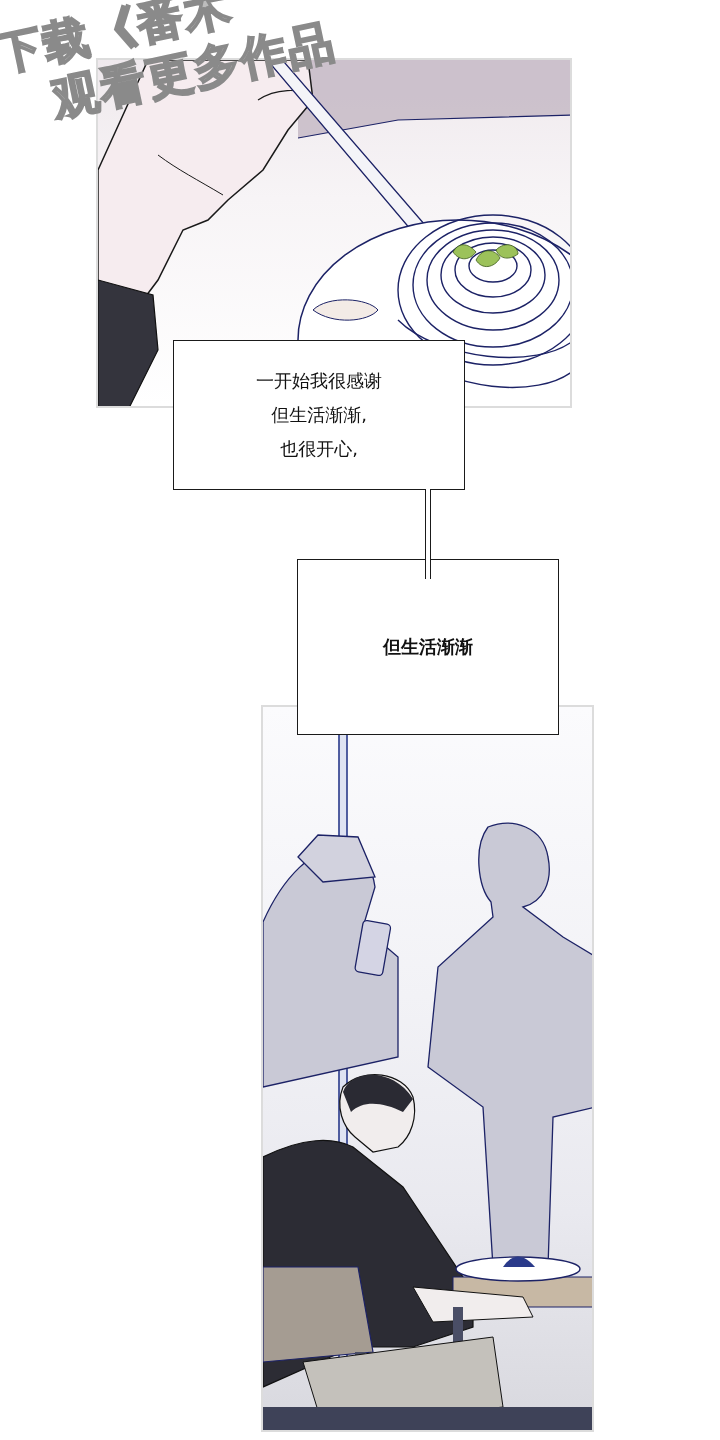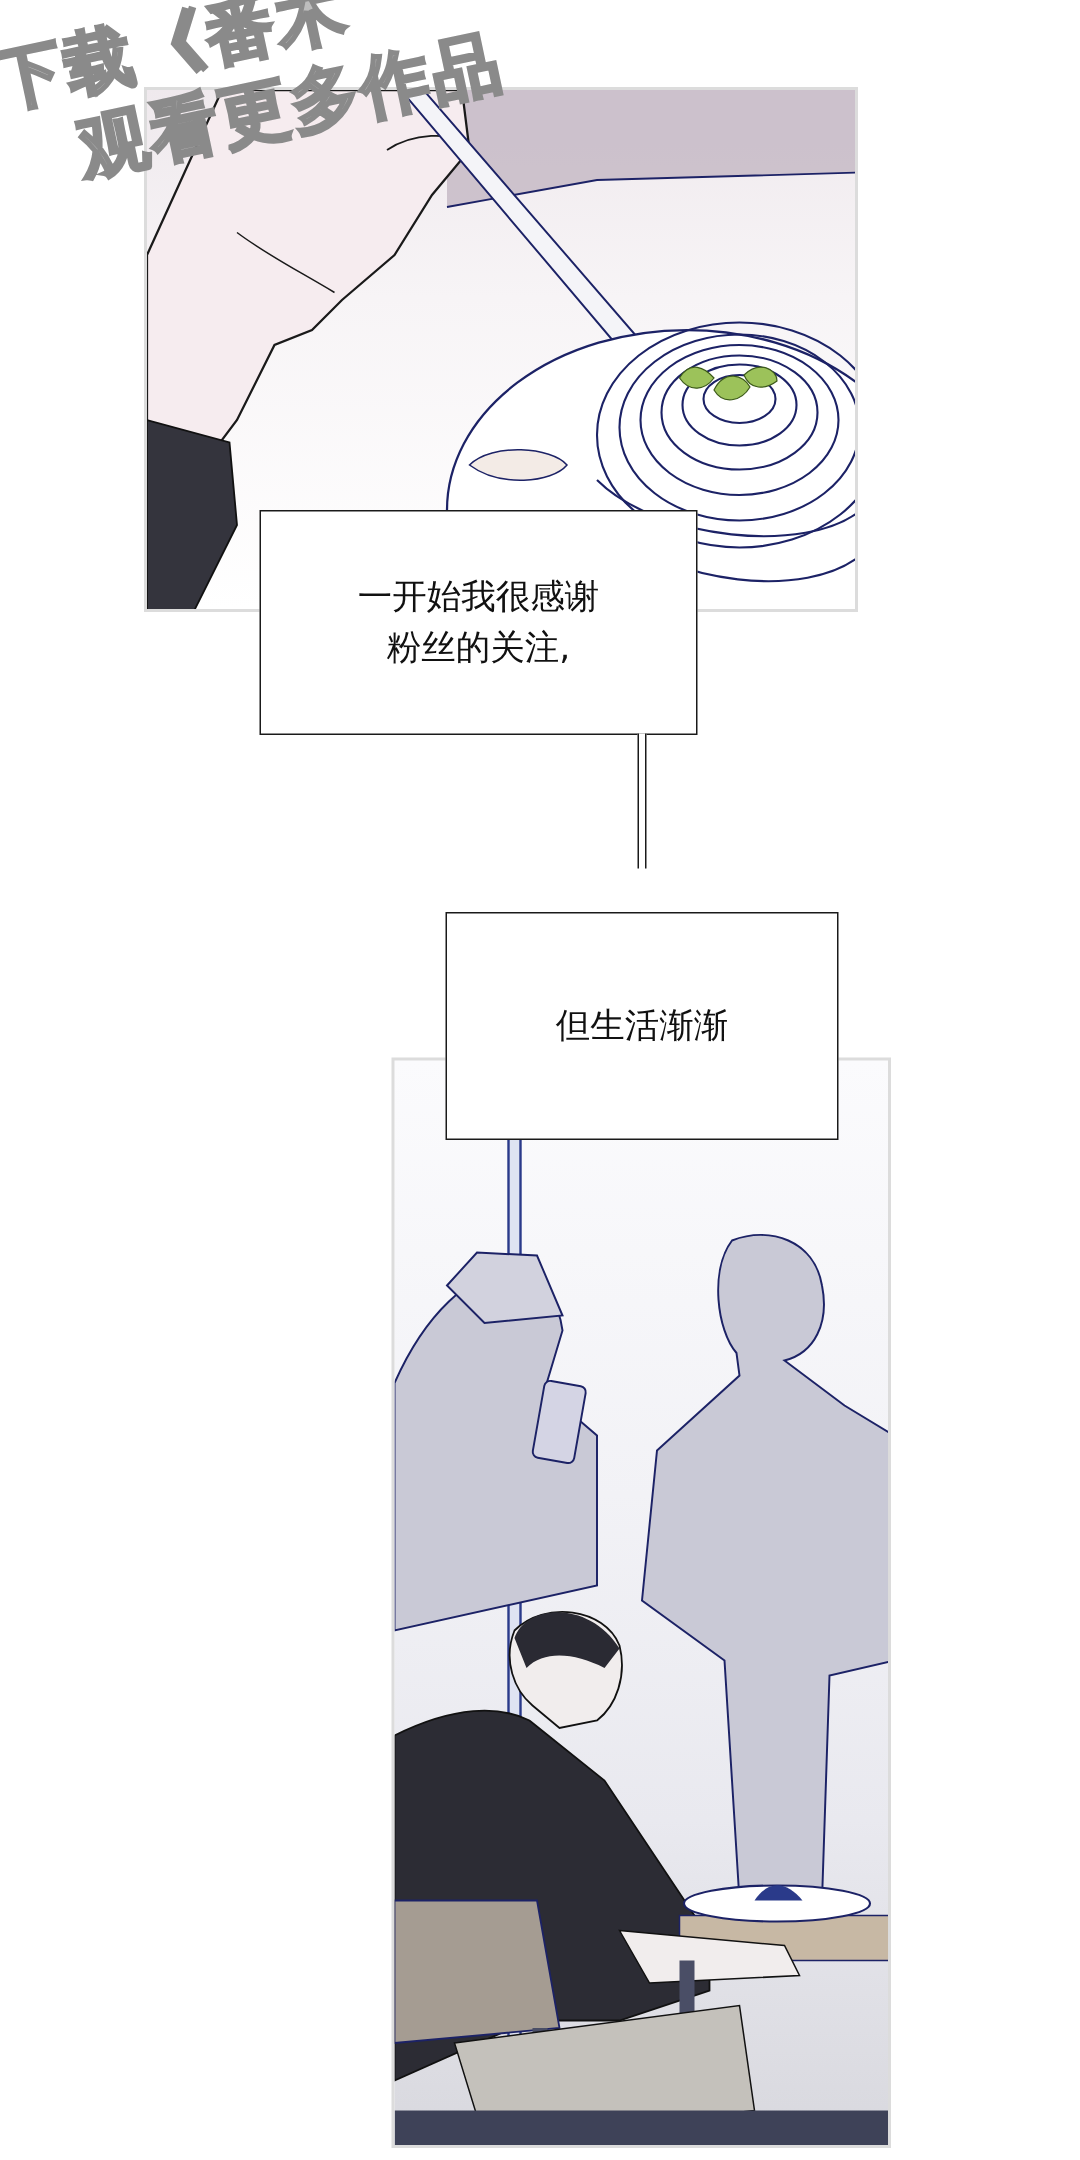"一开始我很感谢" .bubble { font-size: 23px -> 18px }
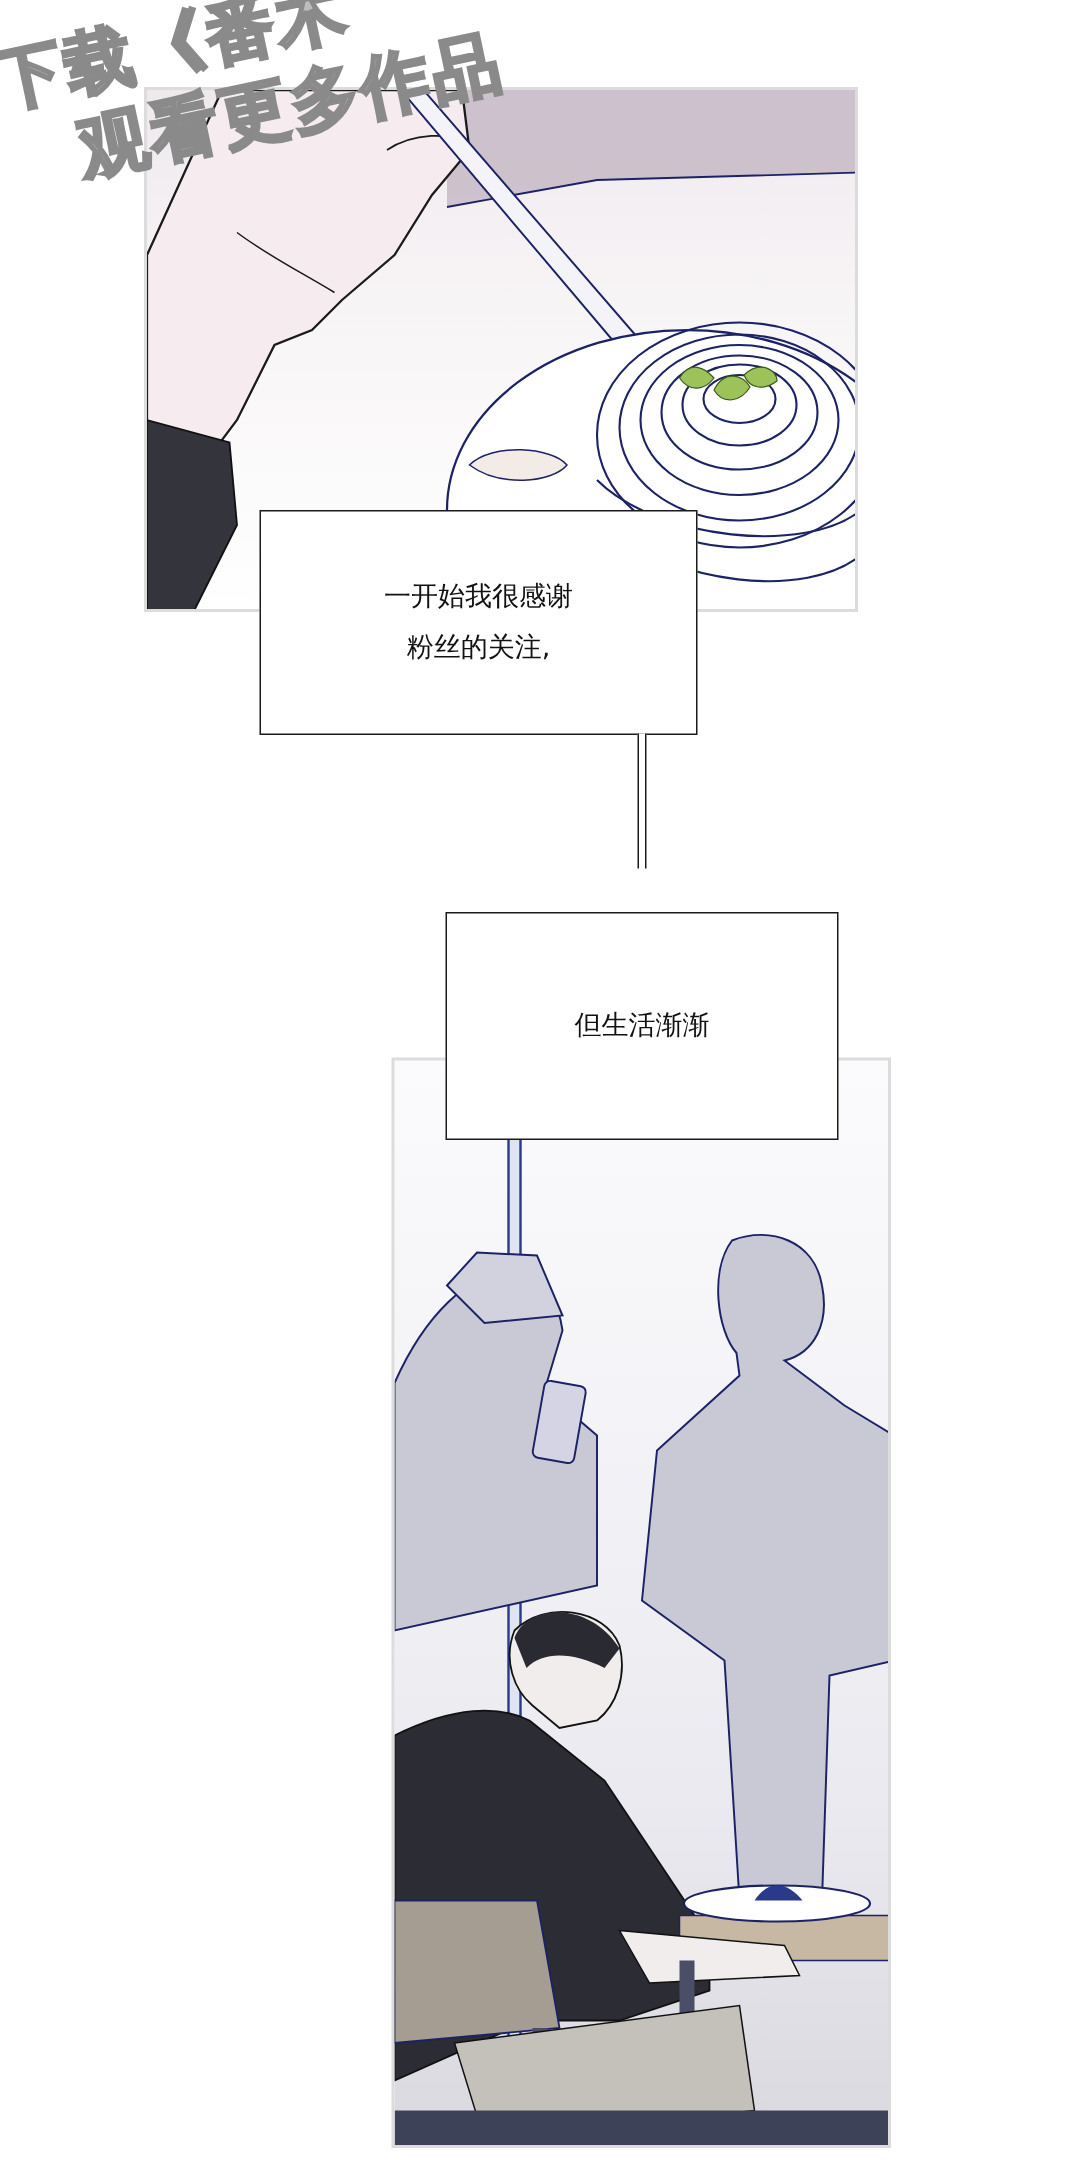"粉丝的关注," span.line { text: 粉丝的关注 -> 但生活渐渐 }
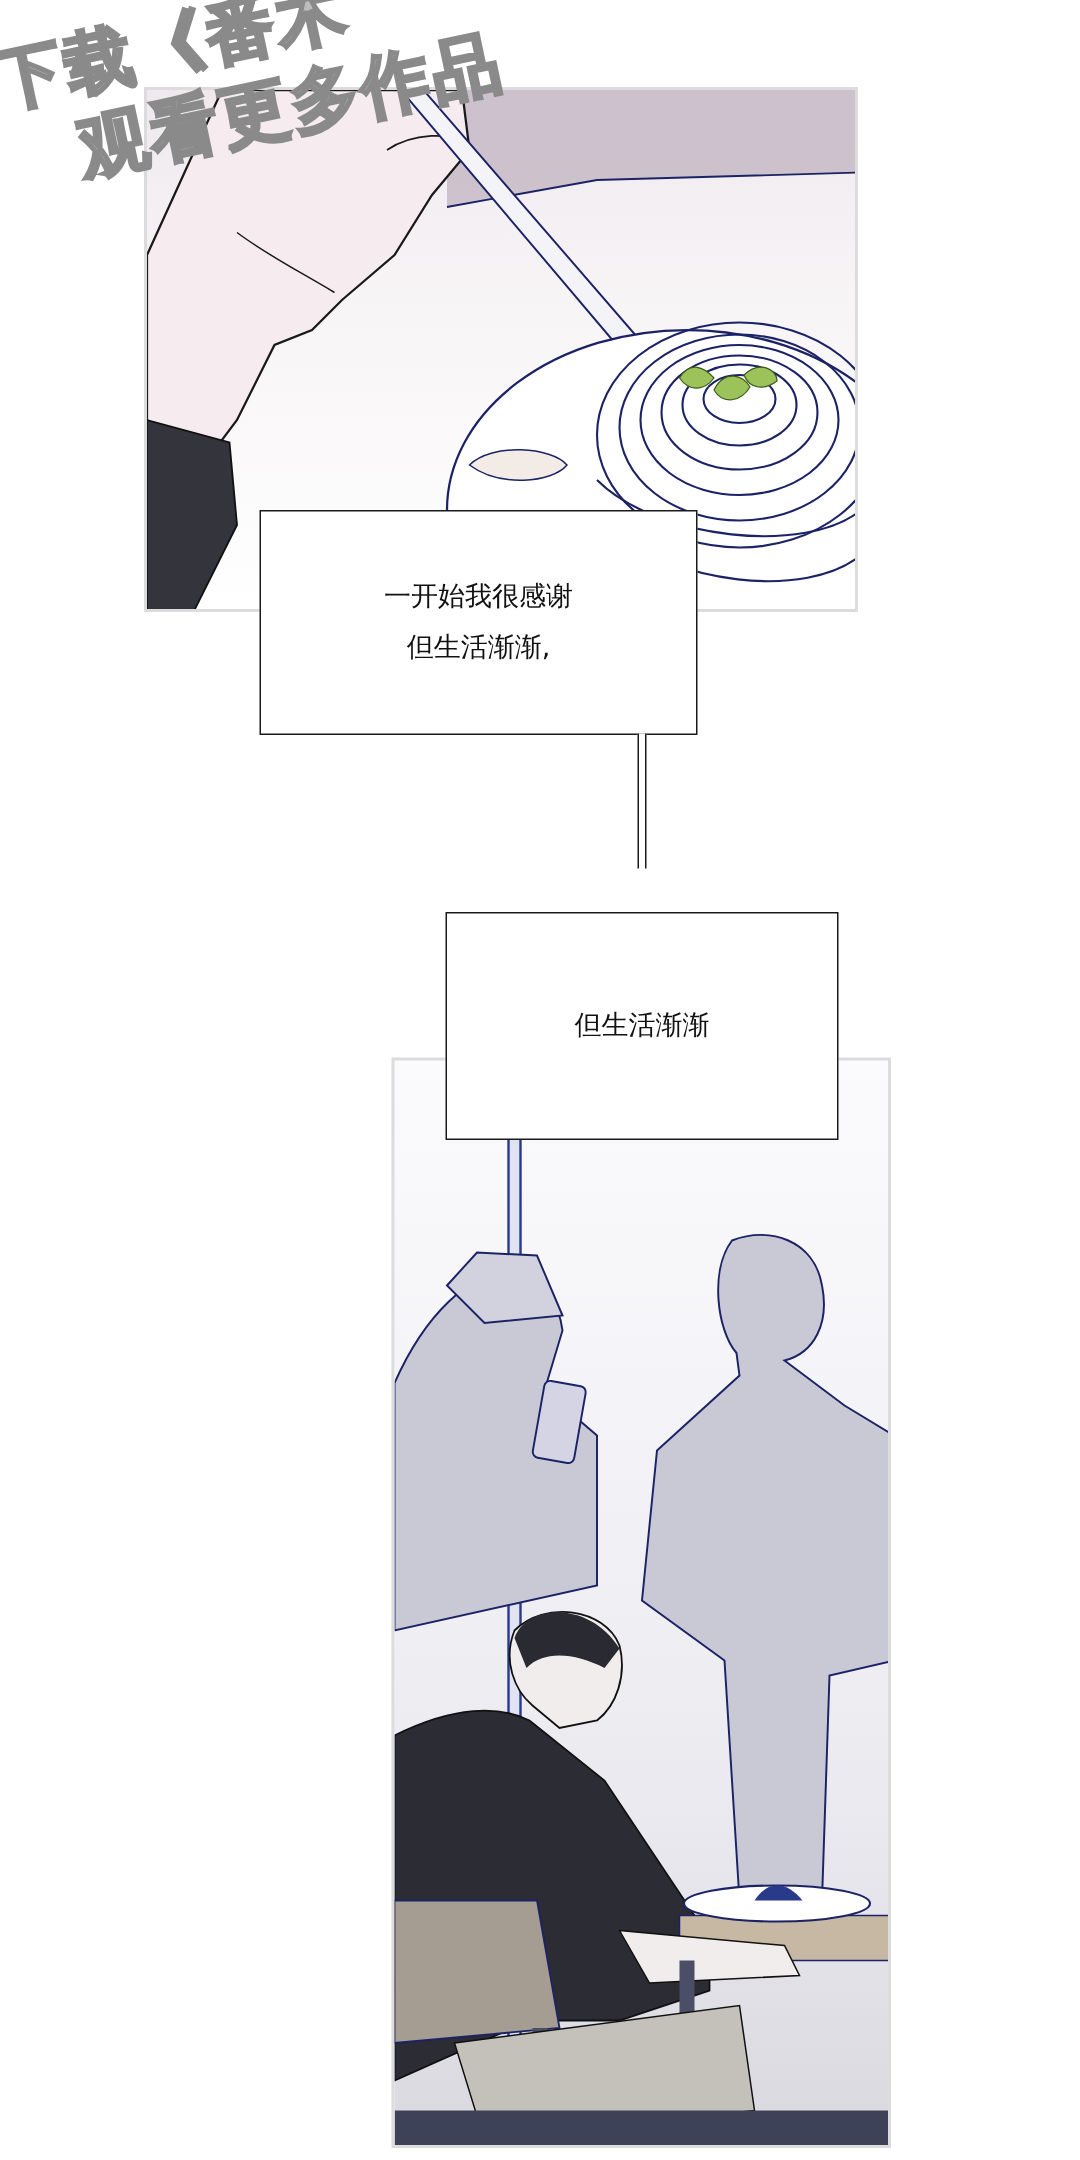"也很开心," span.line { html: none -> <span>也很开心,</span> }
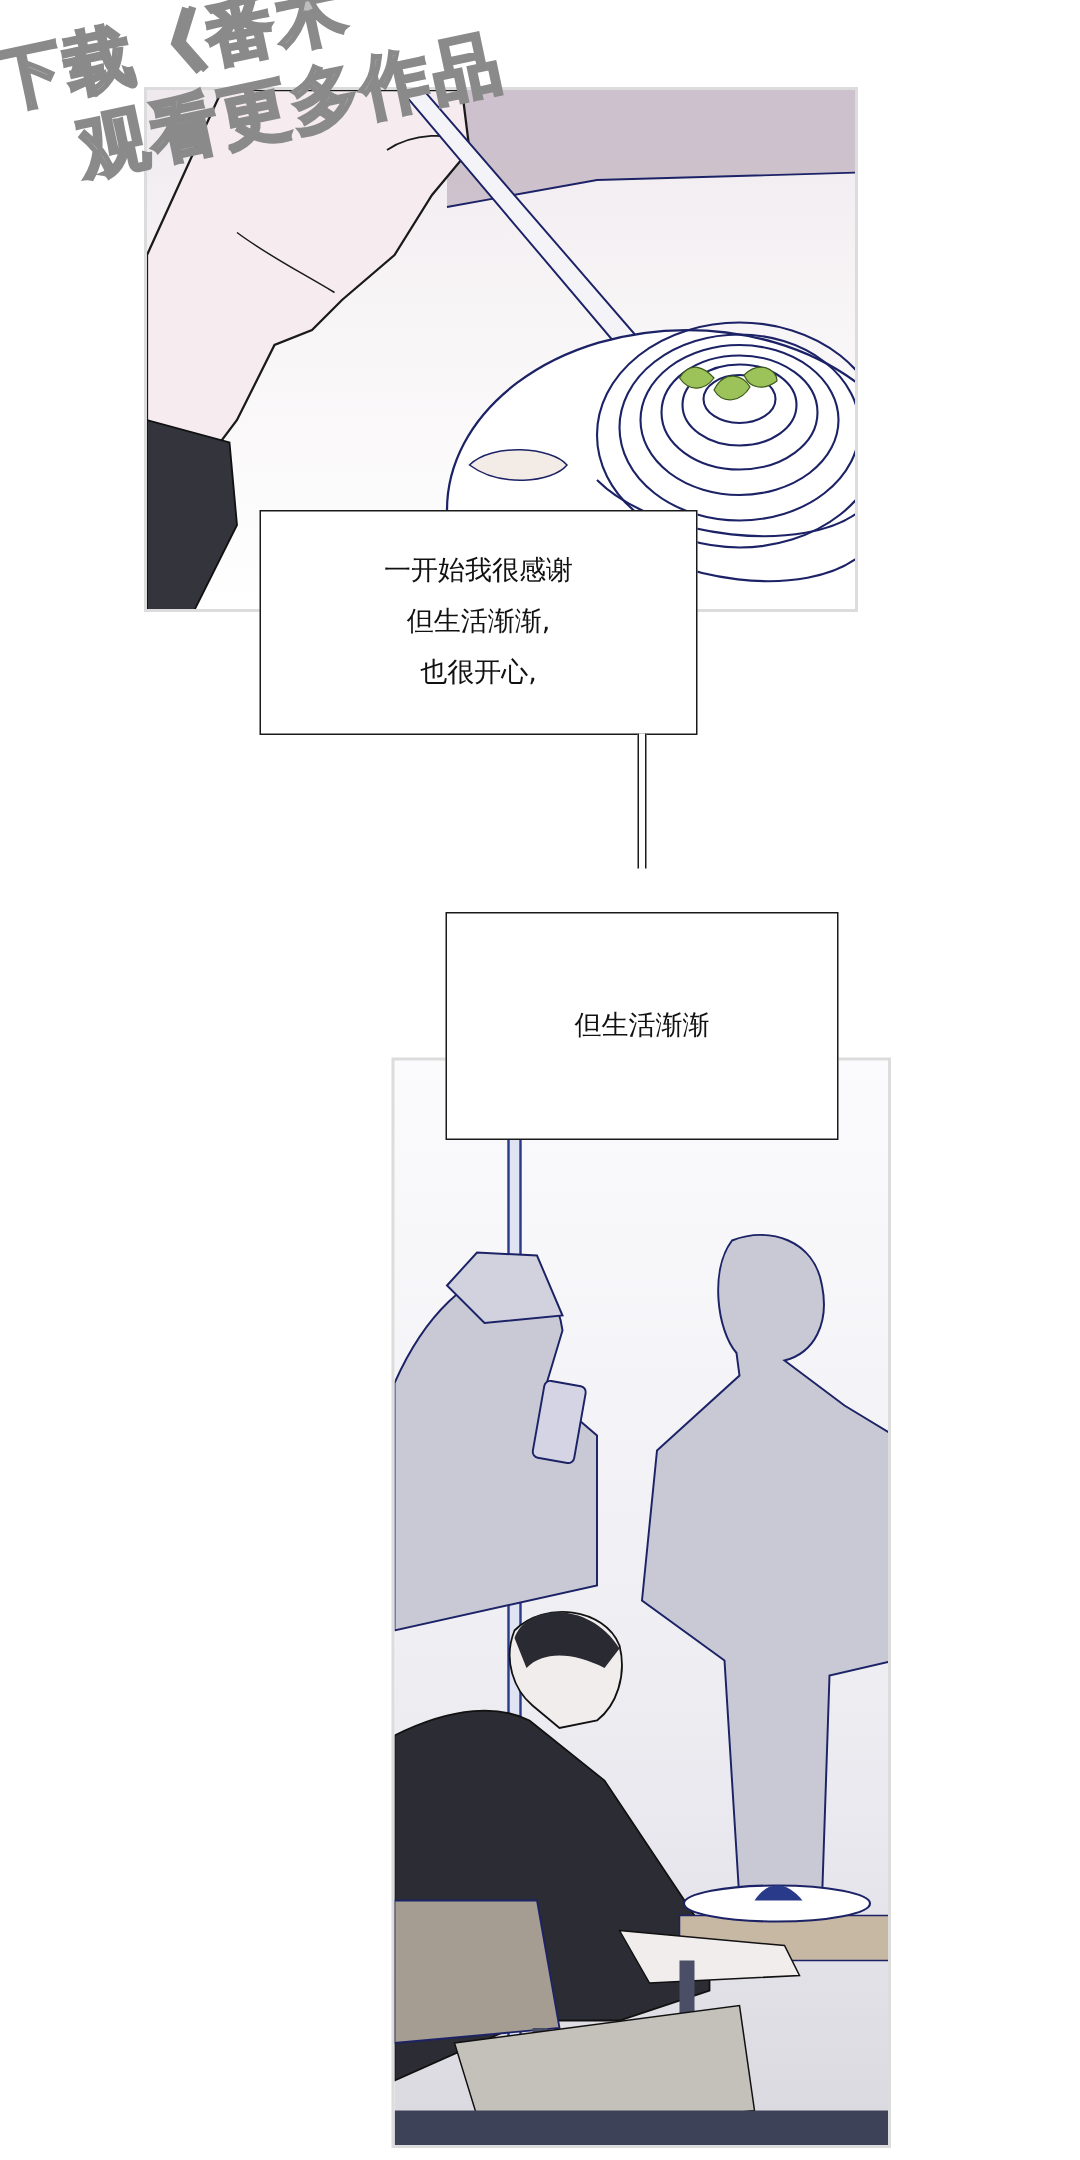"但生活渐渐" #bubble2 { font-weight: none -> bold; height: 152px -> 176px; top: 608px -> 559px }
